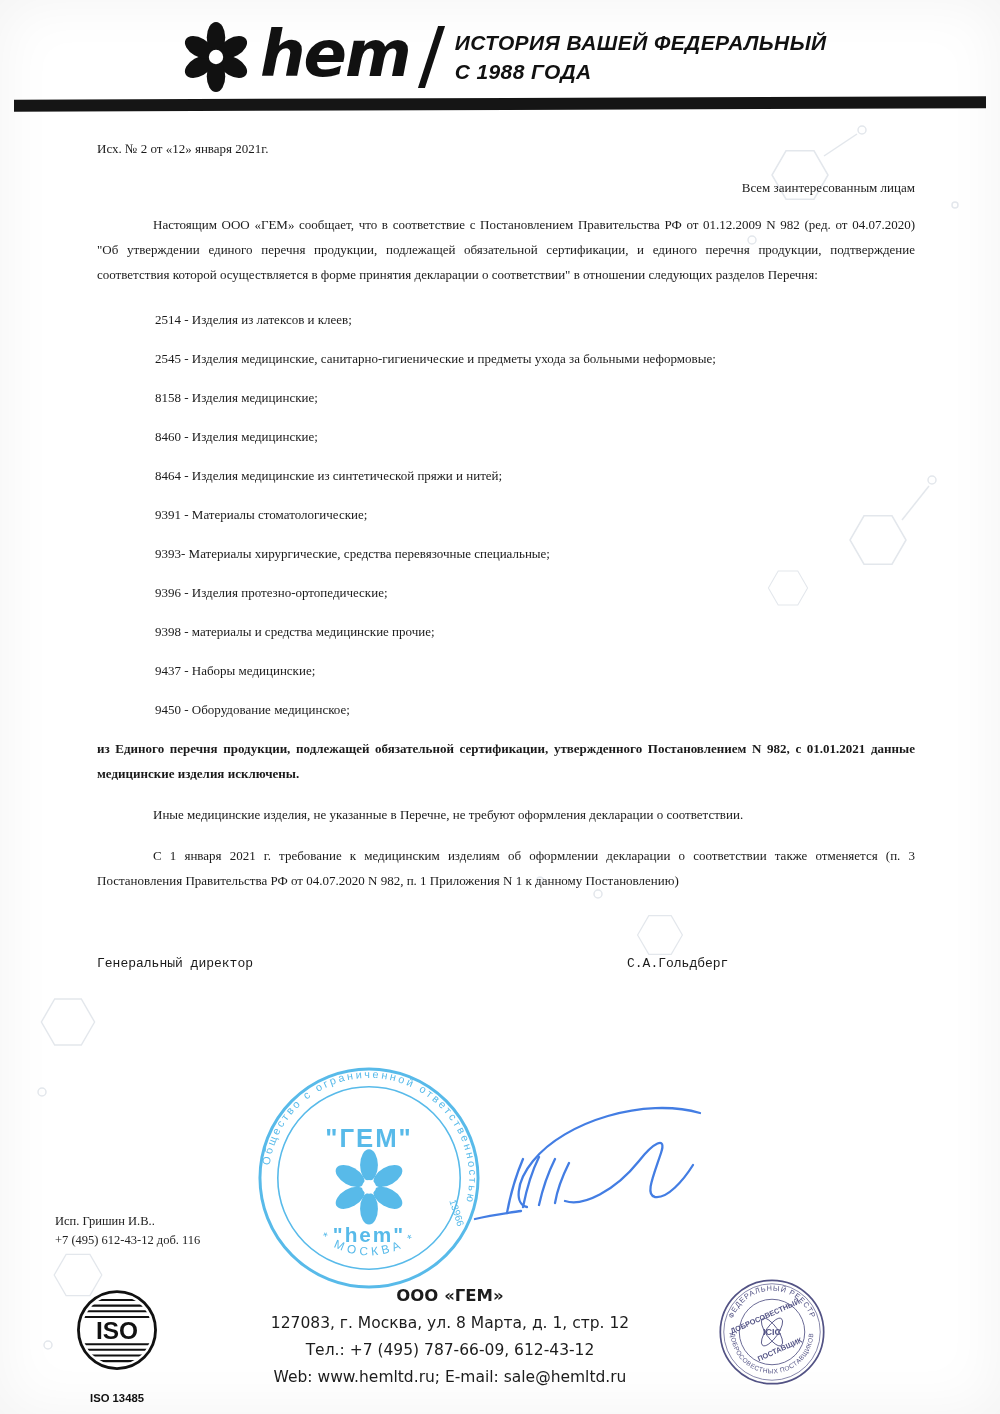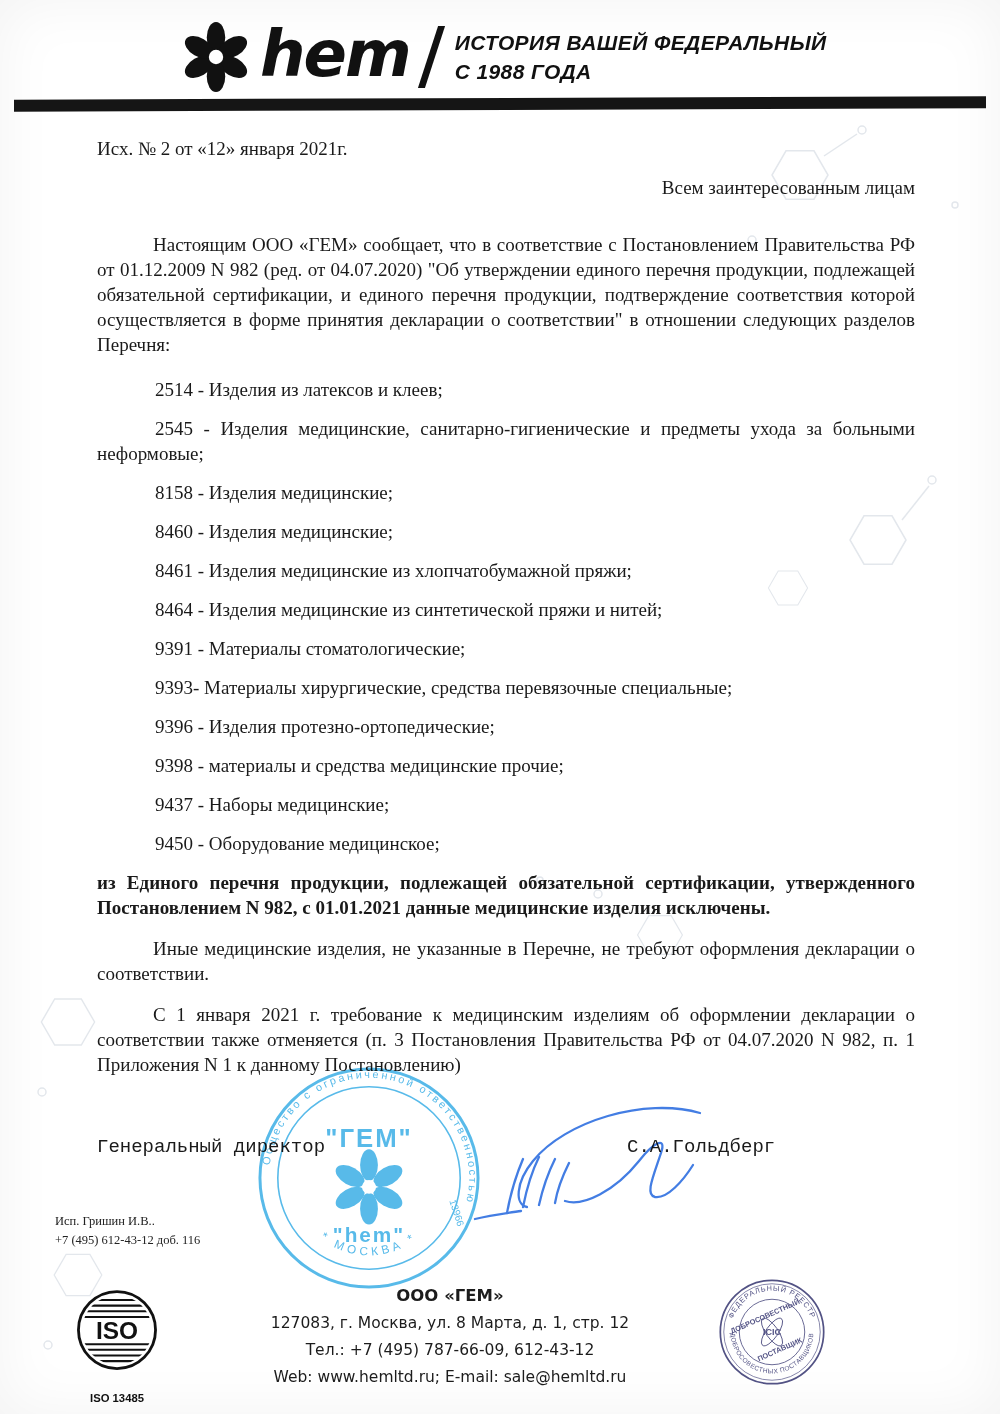"Исх. № 2 от «12»" .content { font-size: 19px -> 13px }
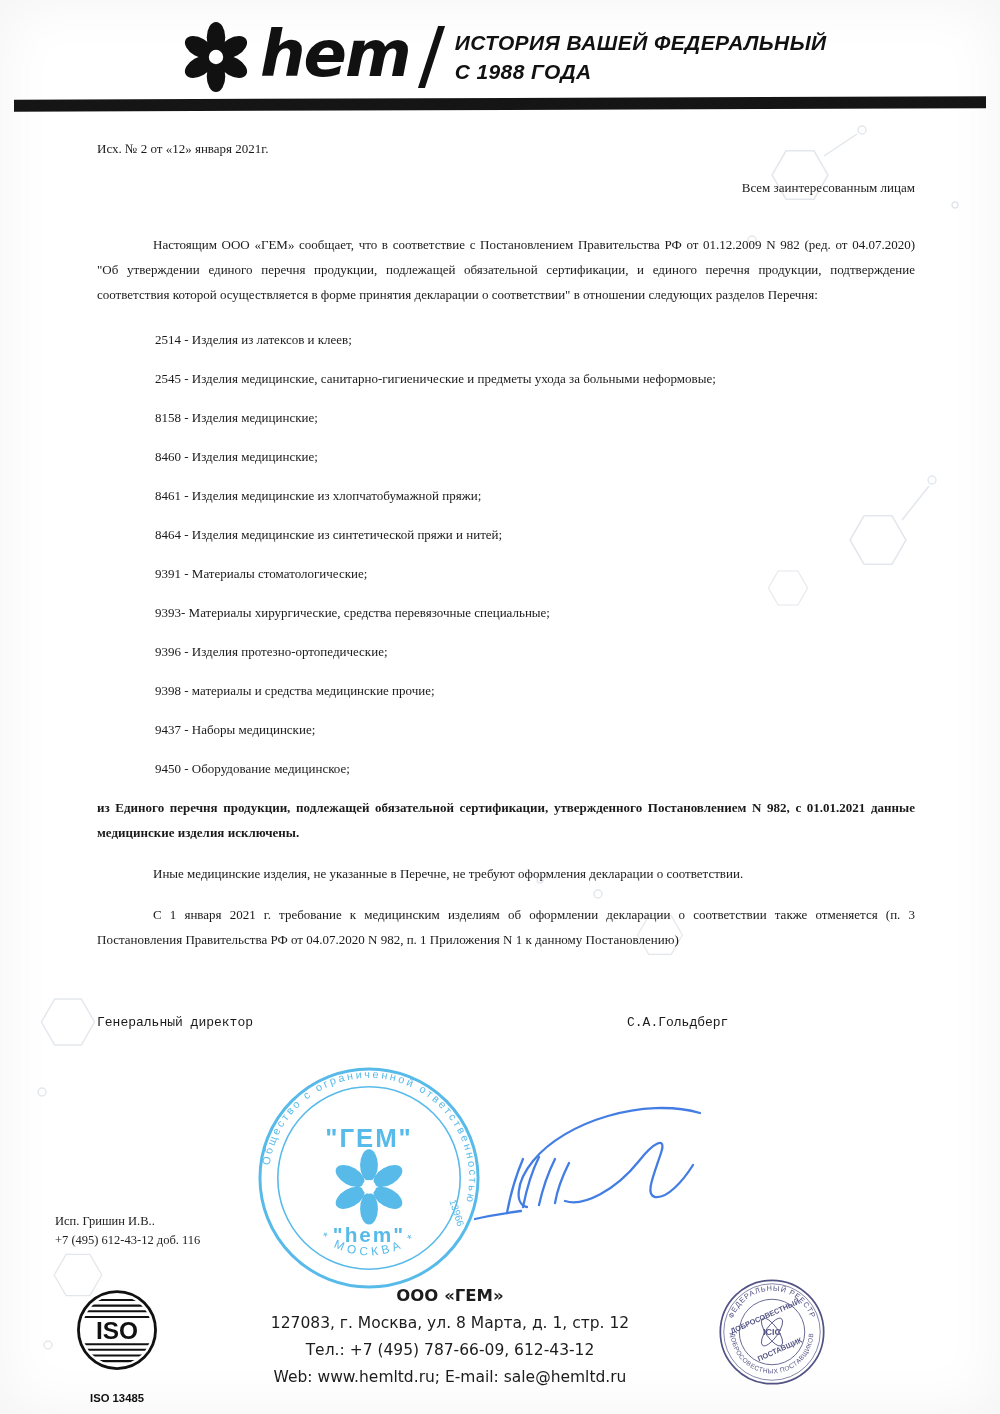"Всем заинтересованным лицам" .addressee { margin-bottom: 32px -> 12px }
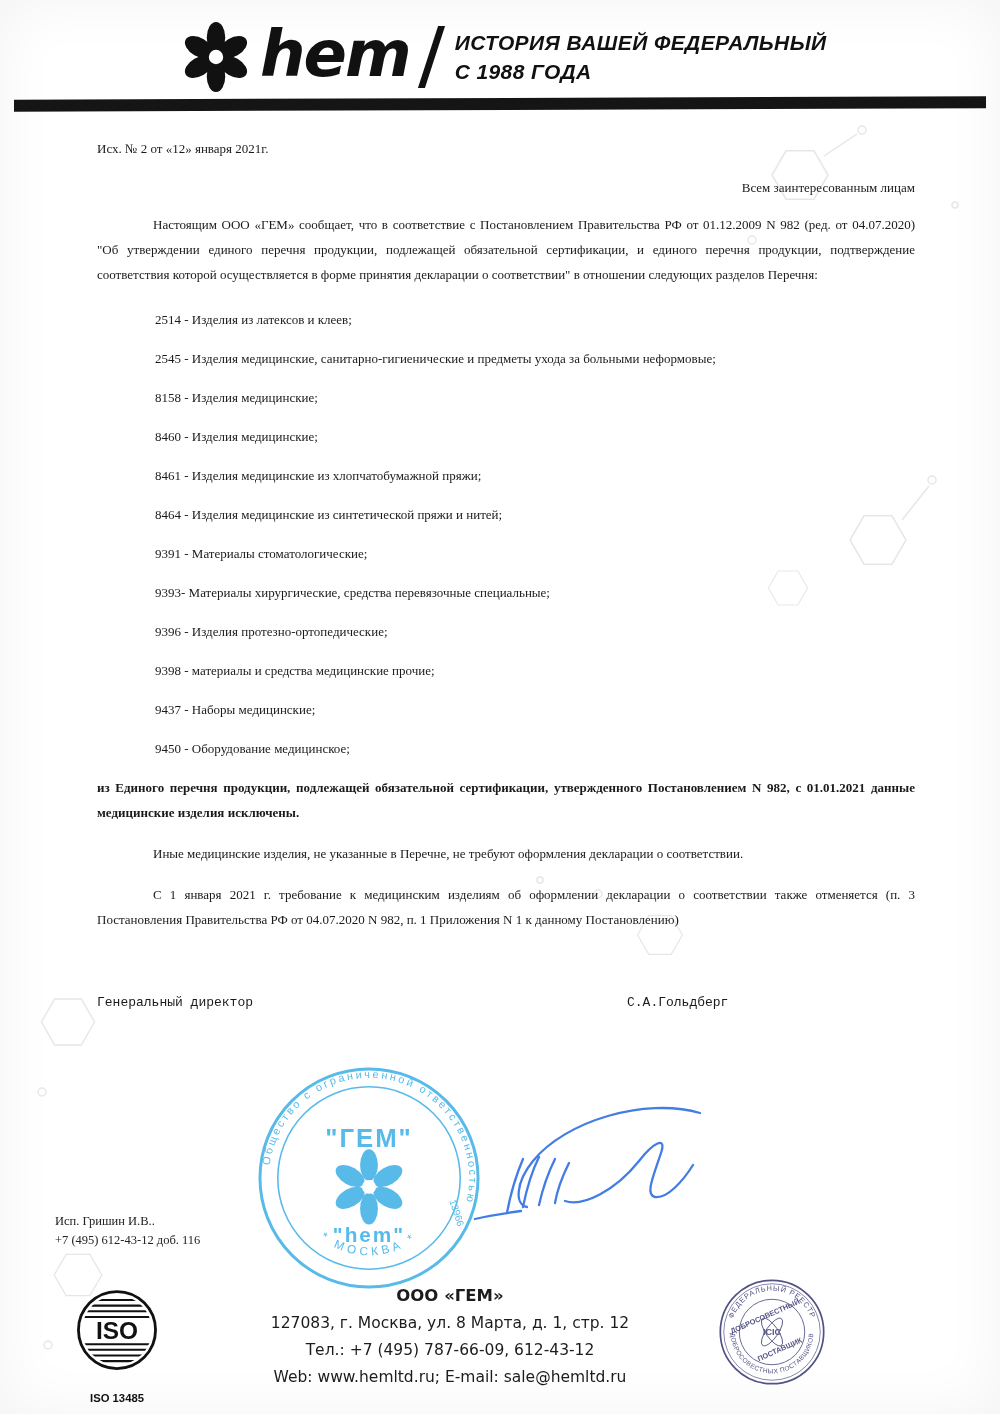"8461 - Изделия медицинские из" p.item { html: <p>8461 - Изделия медицинские из хлопчатобумажной пряжи;</p> -> none }
